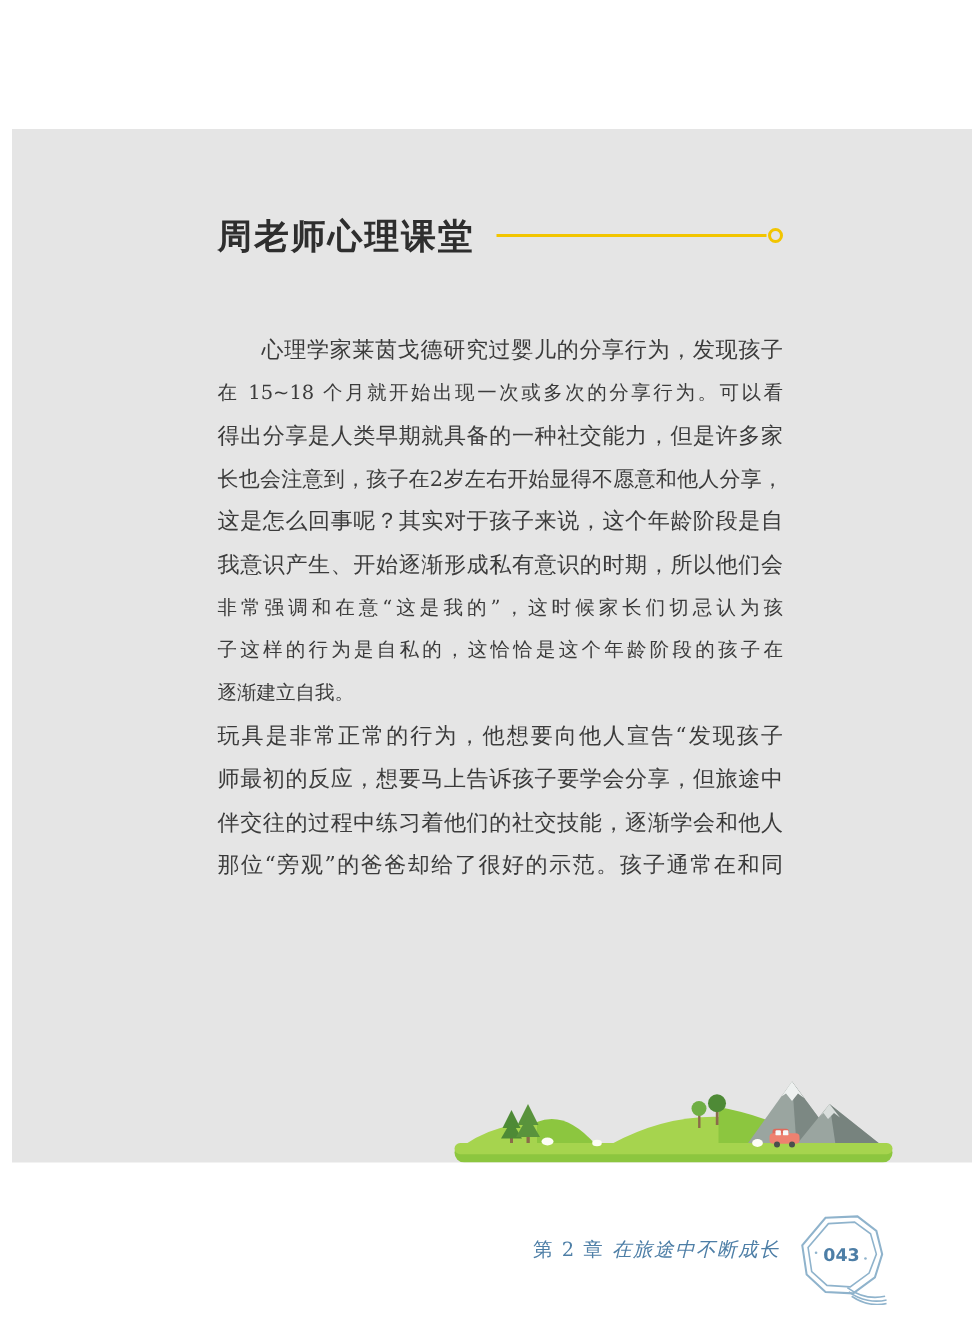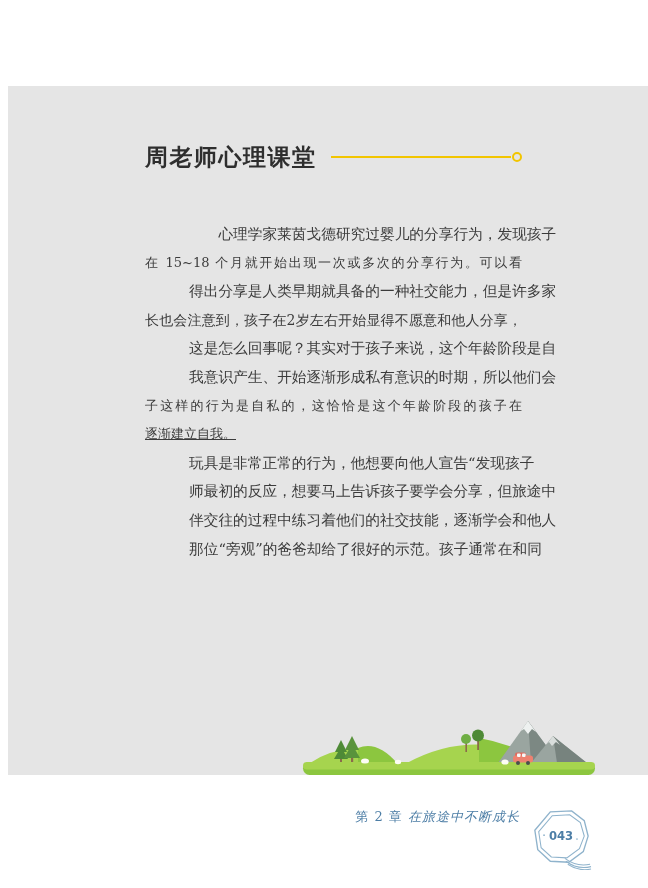"心理学家莱茵戈德研究过婴儿的分享行为，发现孩子" .line.s1 { margin-left: 44px -> none }
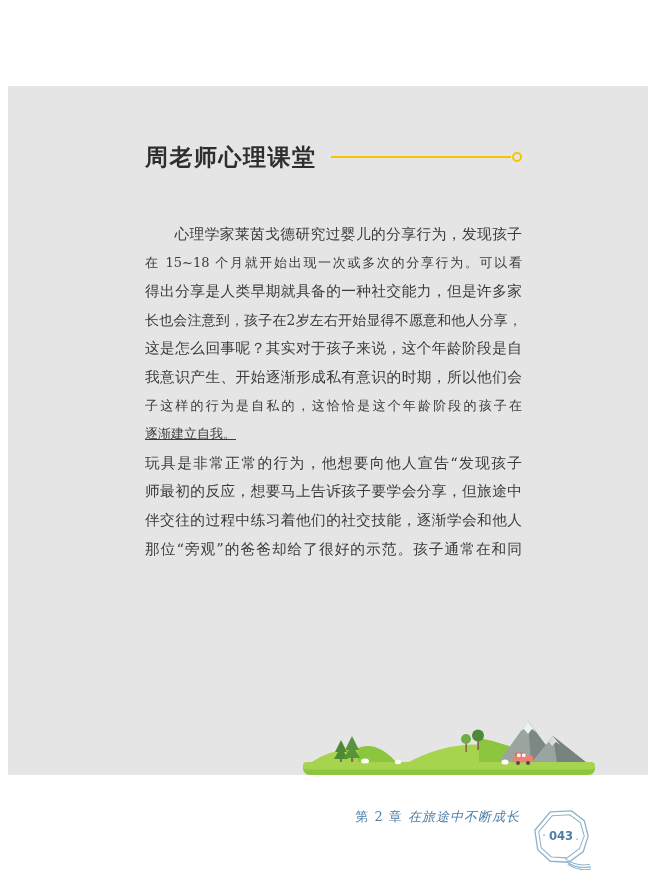"非常强调和在意“这是我的”，这时候家长们切忌认为孩" div.line { html: none -> <div>非常强调和在意“这是我的”，这时候家长们切忌认为孩</div> }
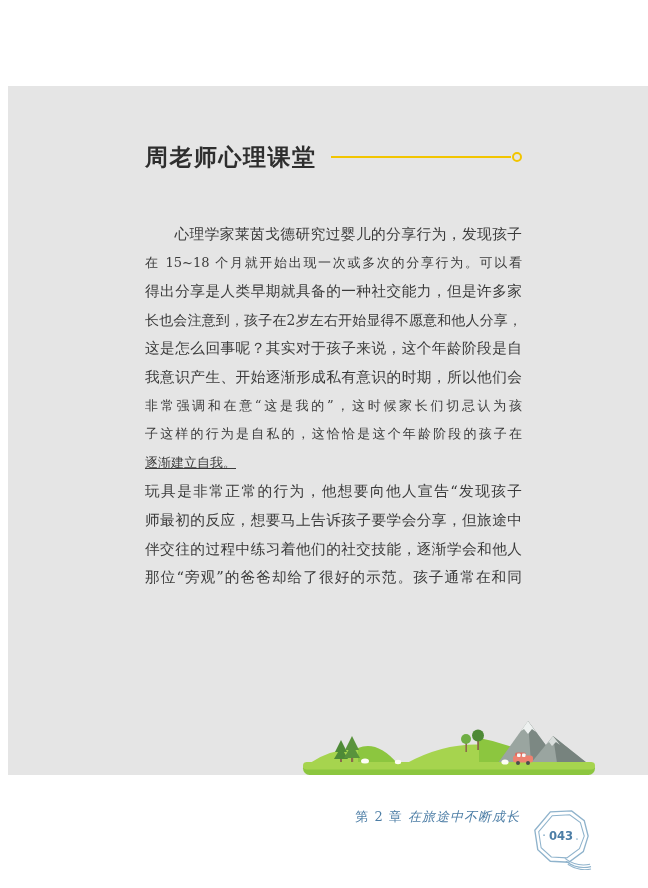"逐渐建立自我。" .line.last { text-decoration: underline -> none }
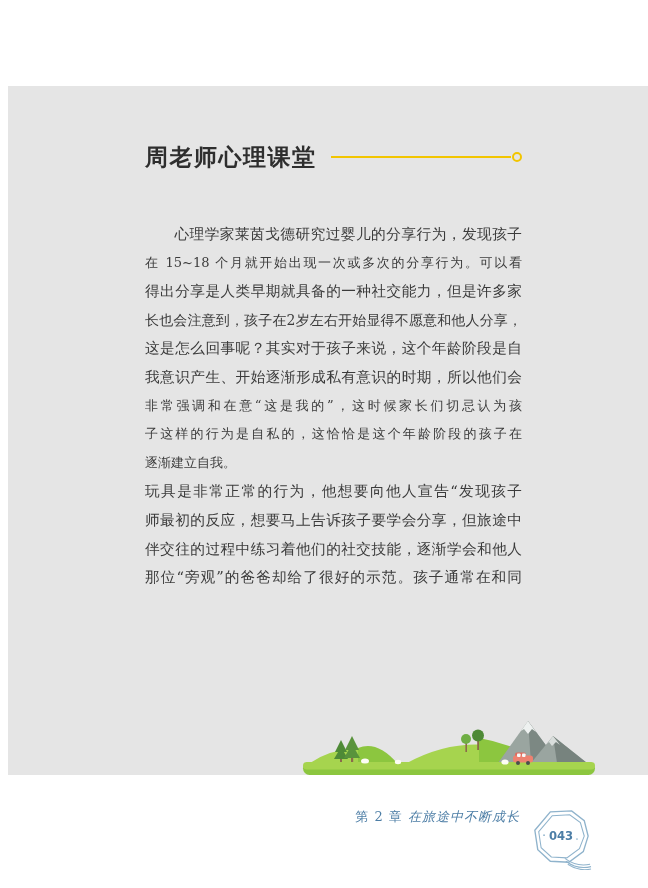"第 2 章 在旅途中不断成长" .chapter-line { margin-top: none -> 16px }
